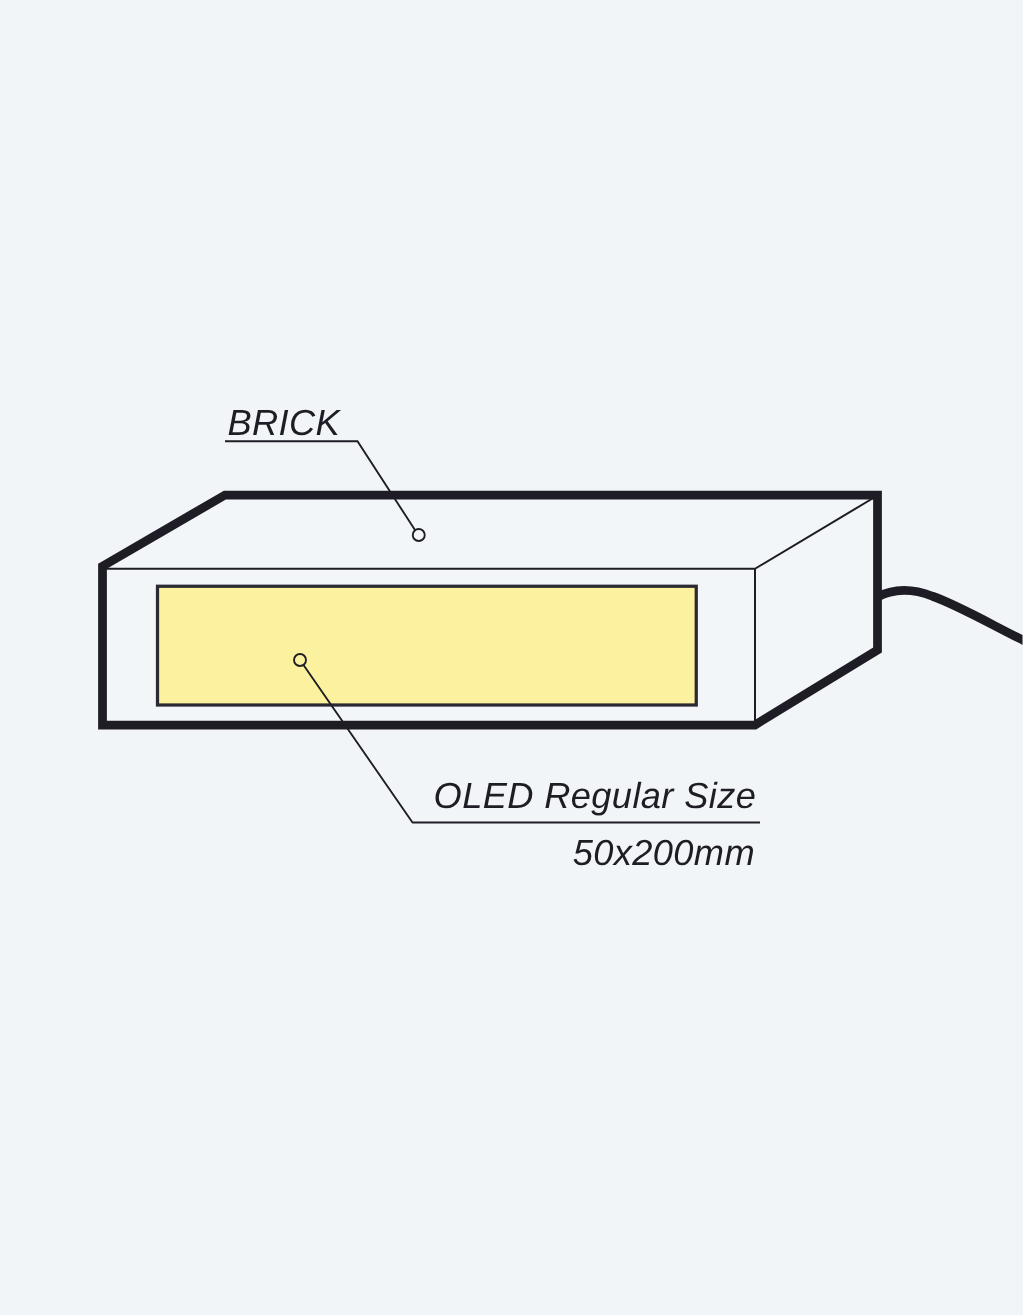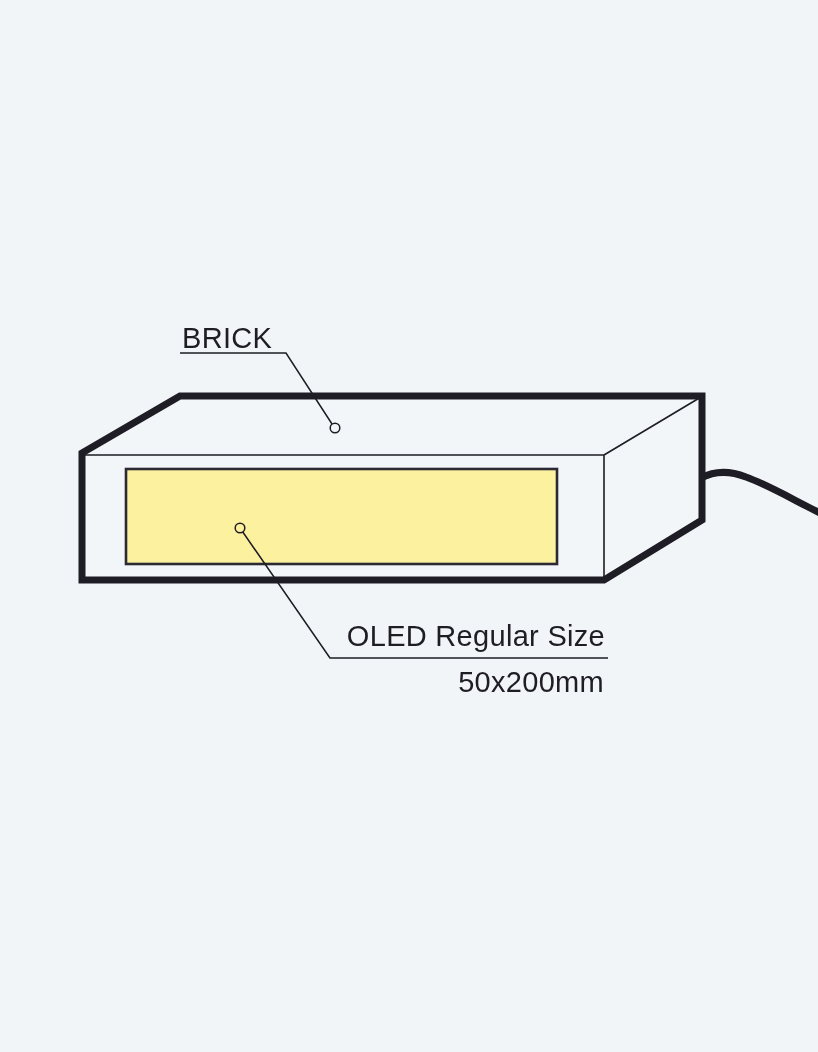"BRICK" .stage { font-style: none -> italic }
